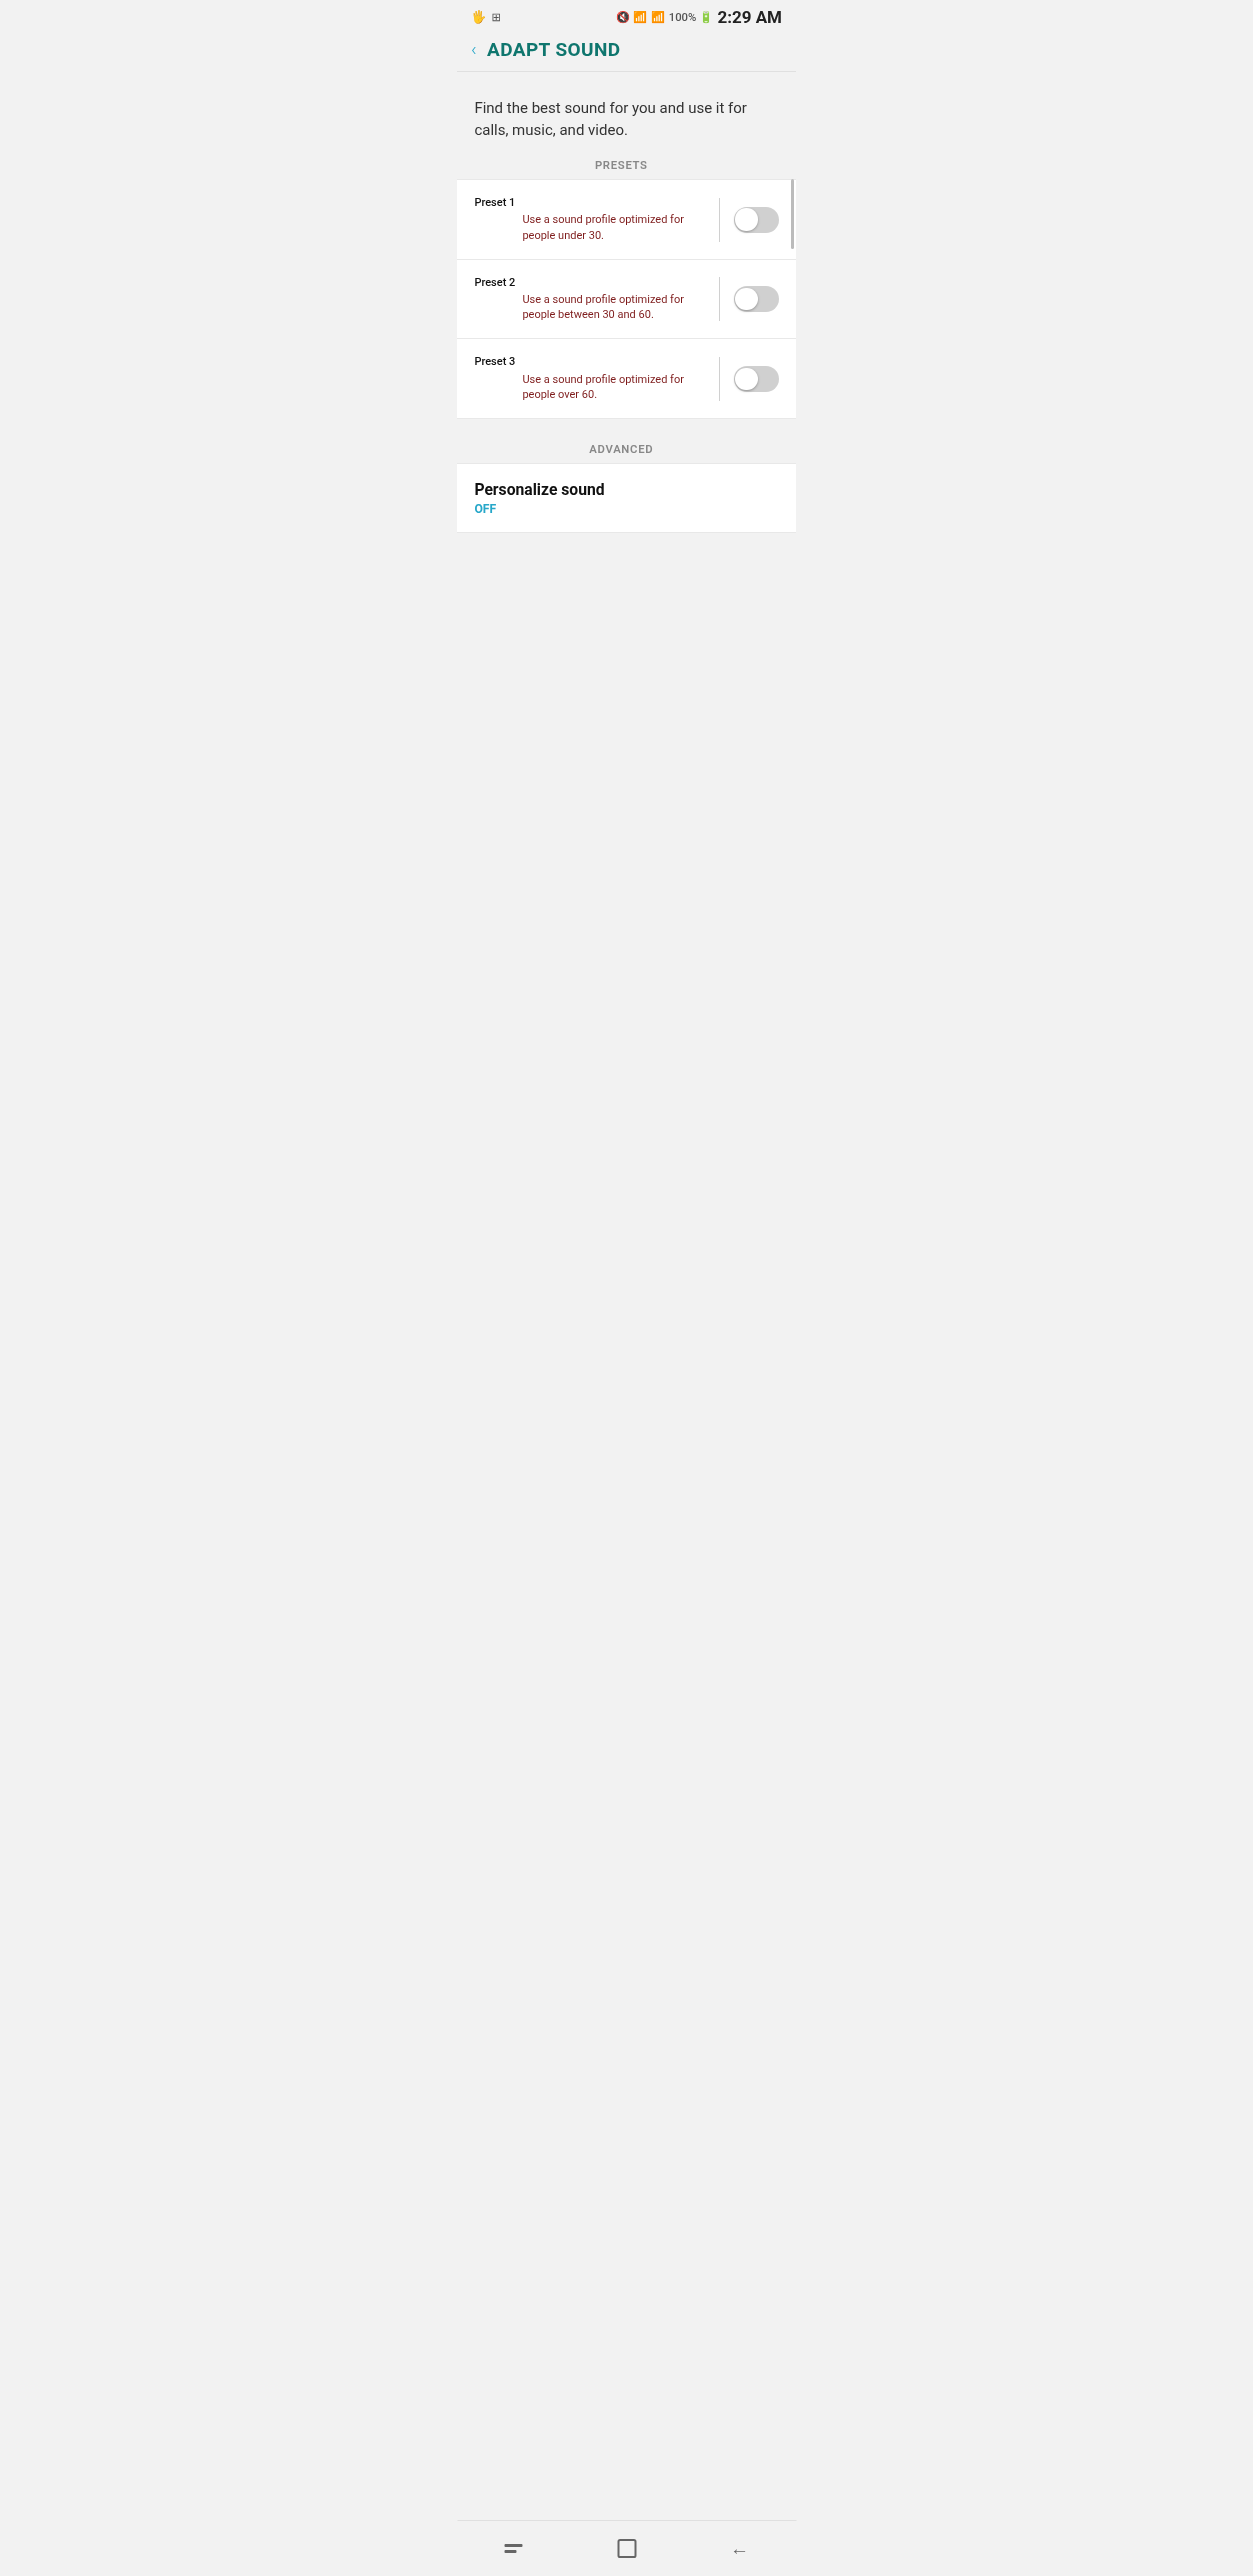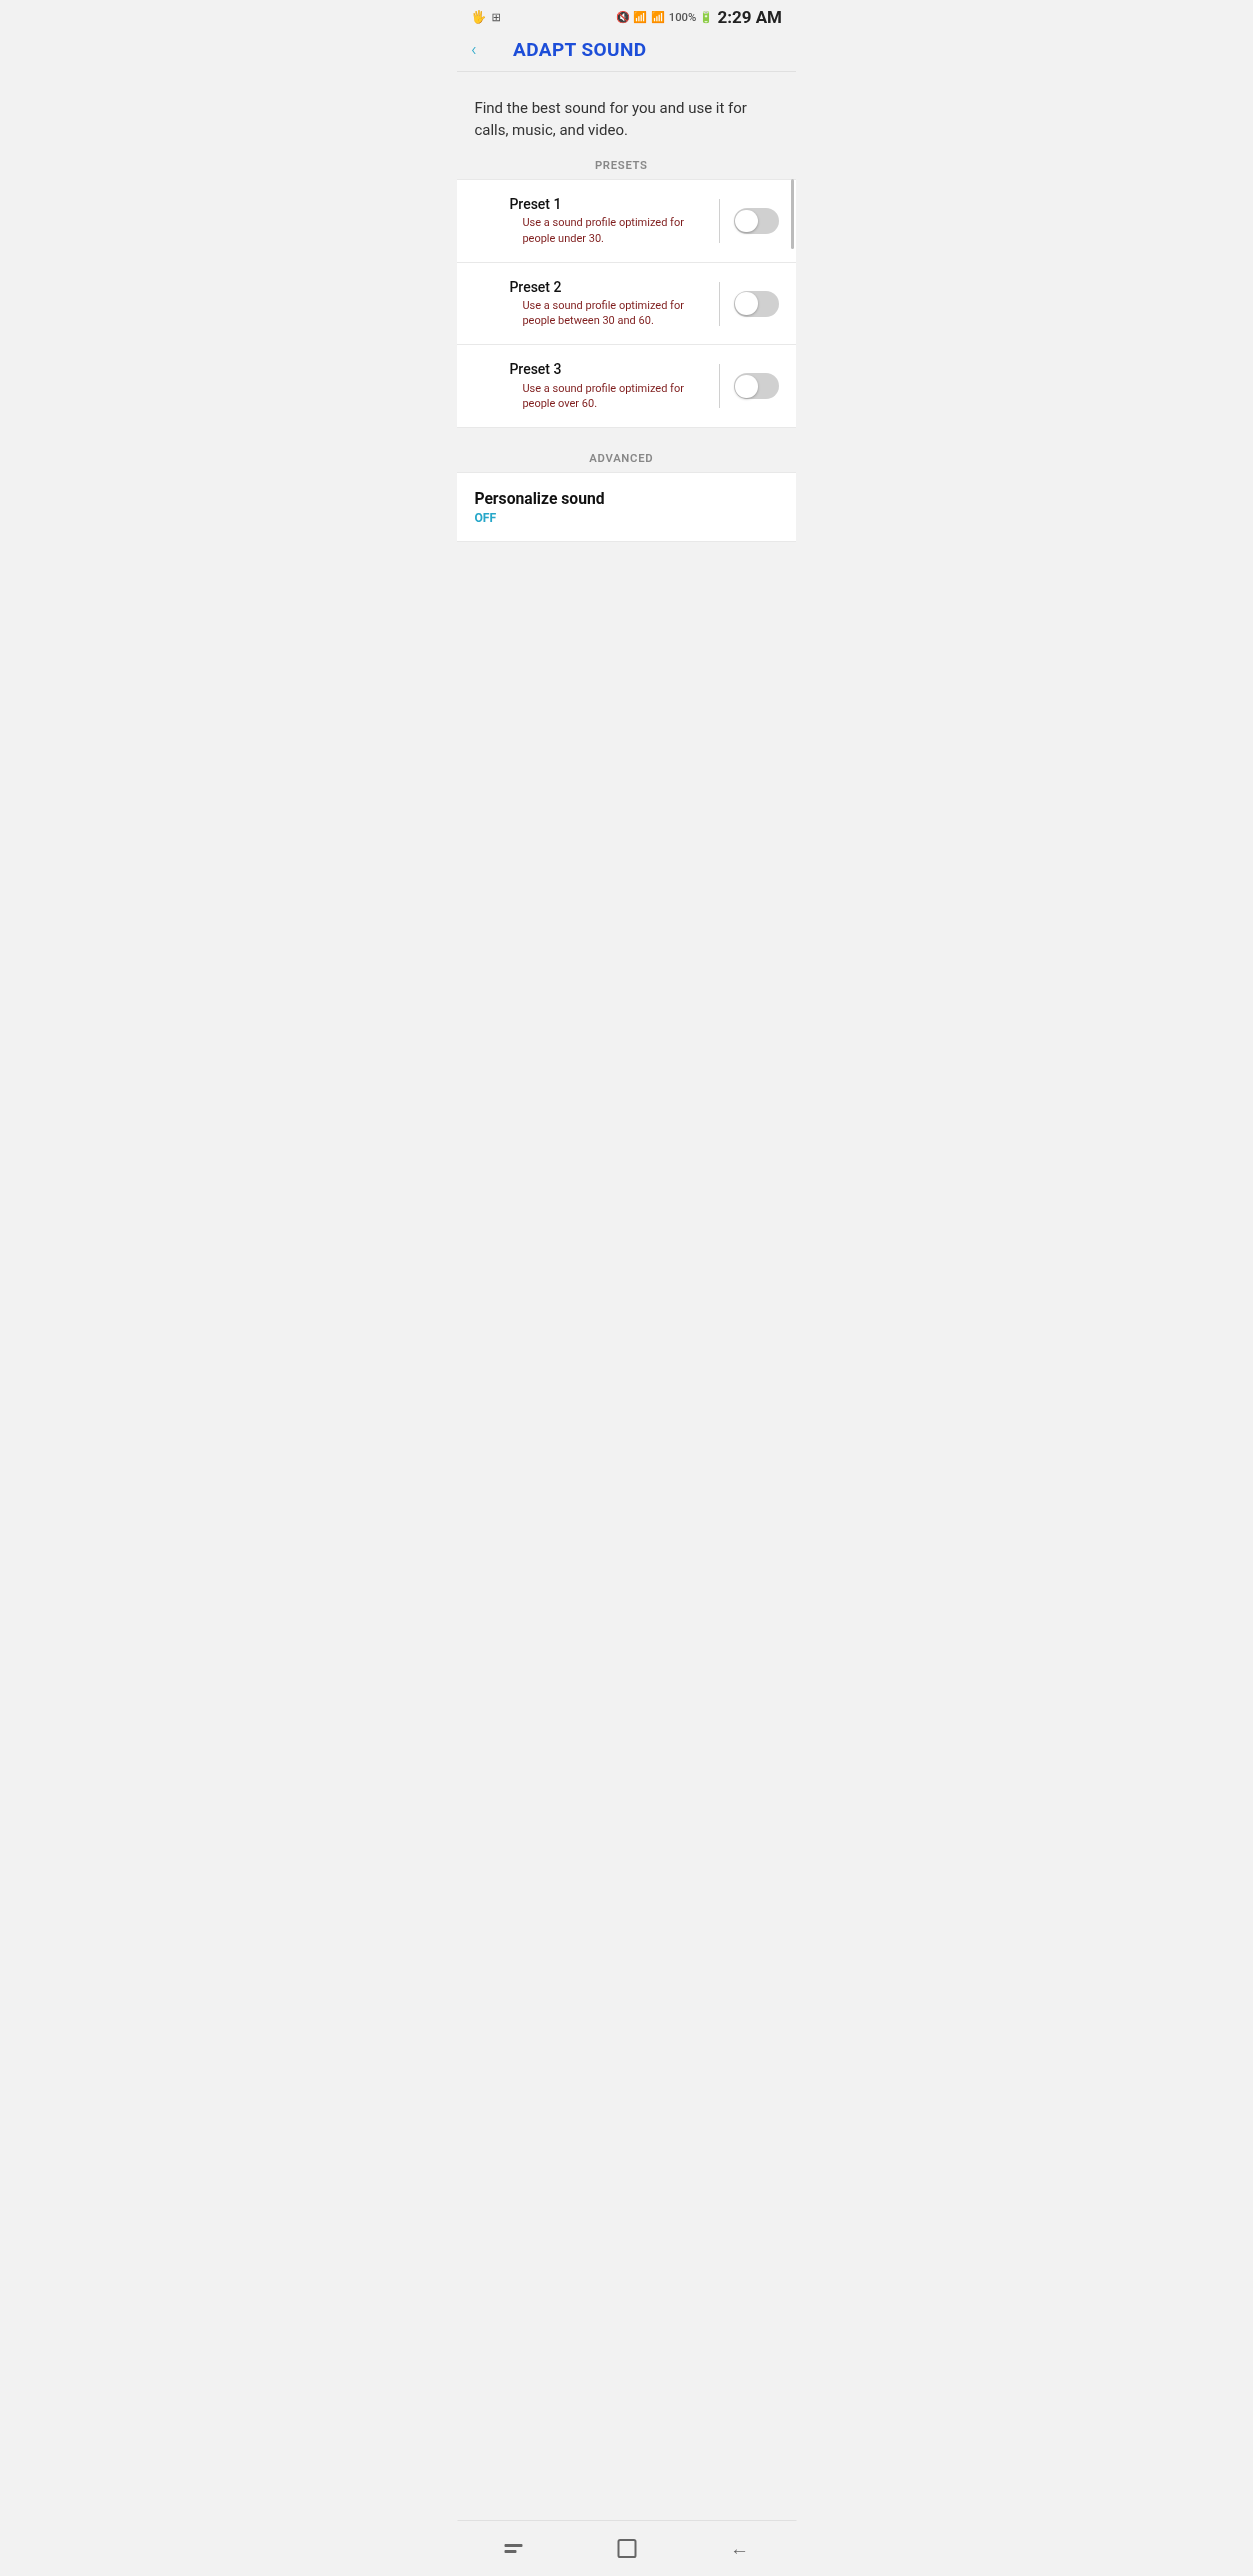"ADAPT SOUND" .app-bar-title { color: #1d4ed8 -> #0f766e; margin-left: 26px -> none }
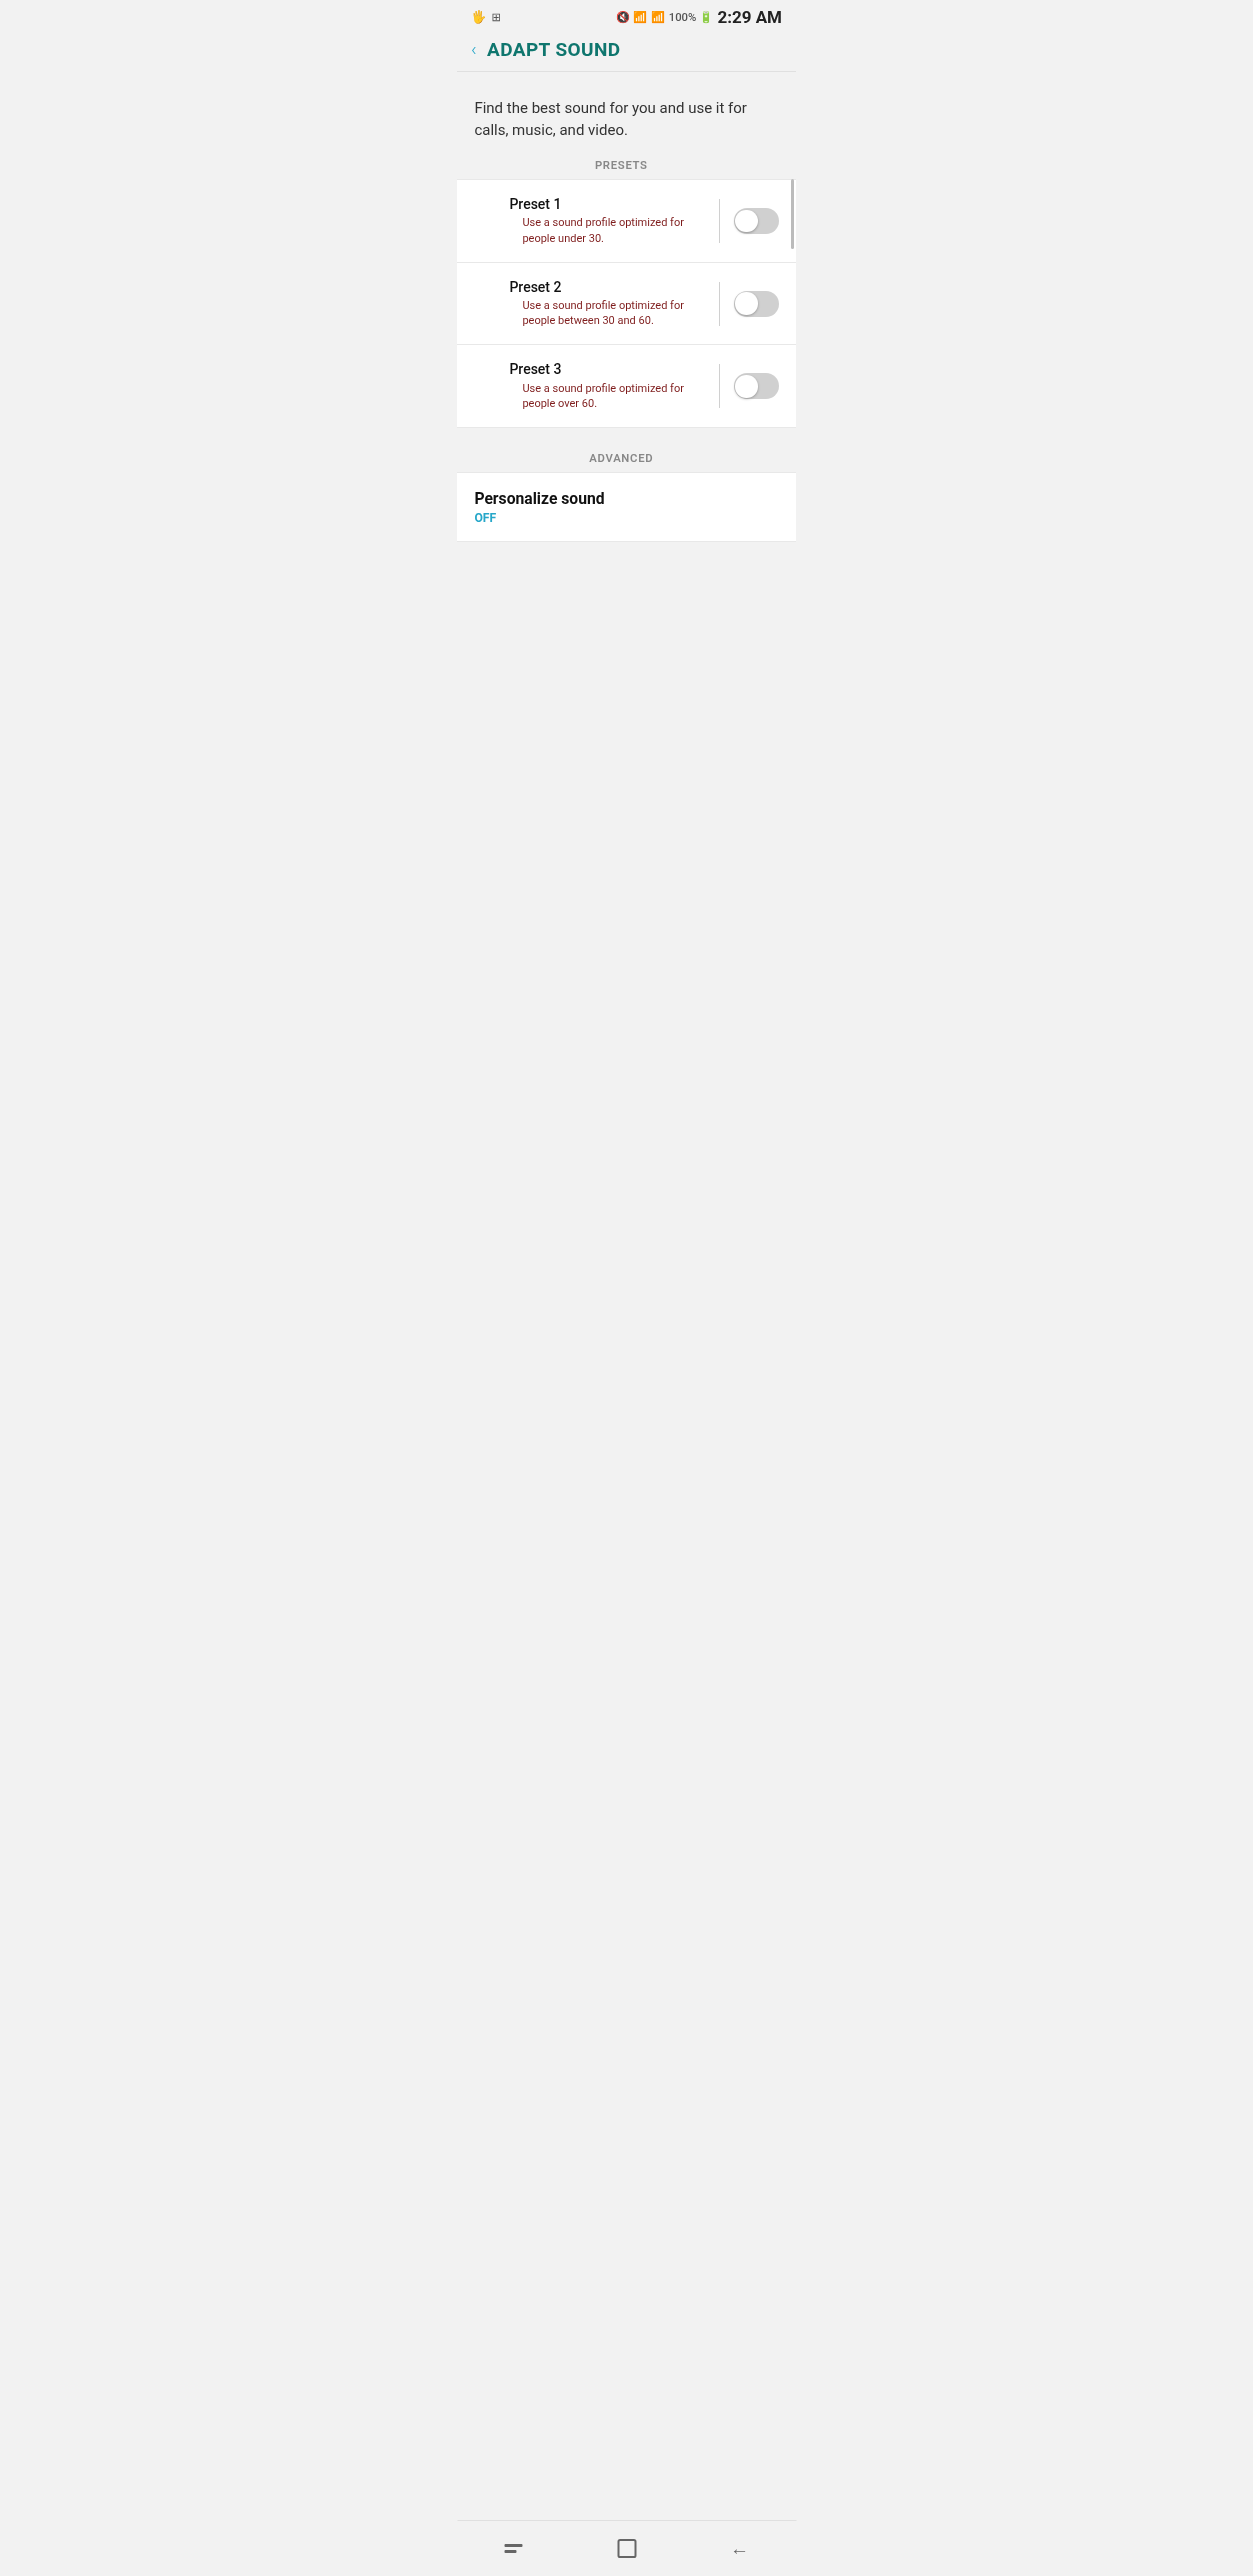"Preset 1" .preset-title { font-size: 14px -> 11px; margin-left: 35px -> none }
